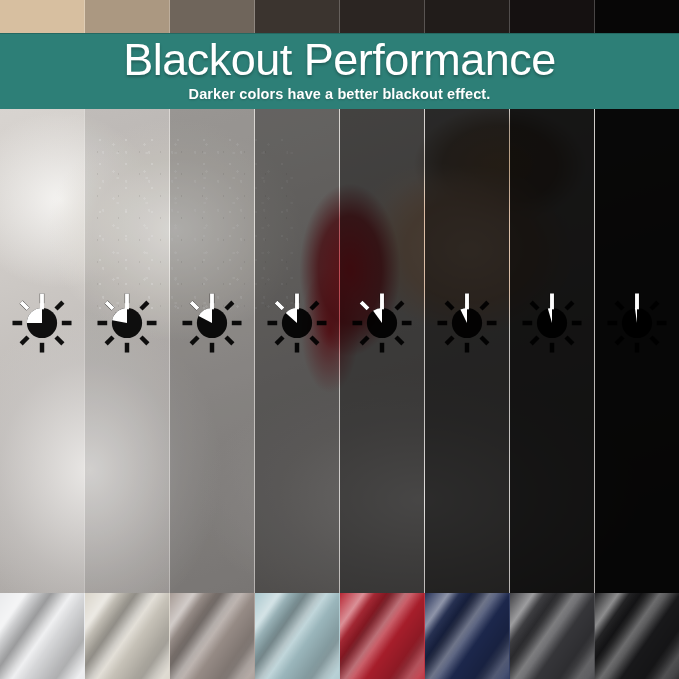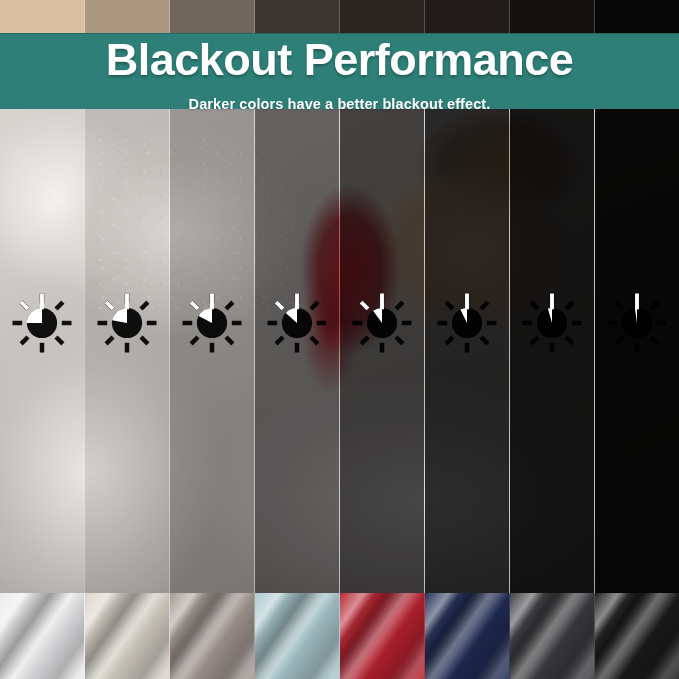"Blackout Performance" #title { font-weight: 700 -> 400 }
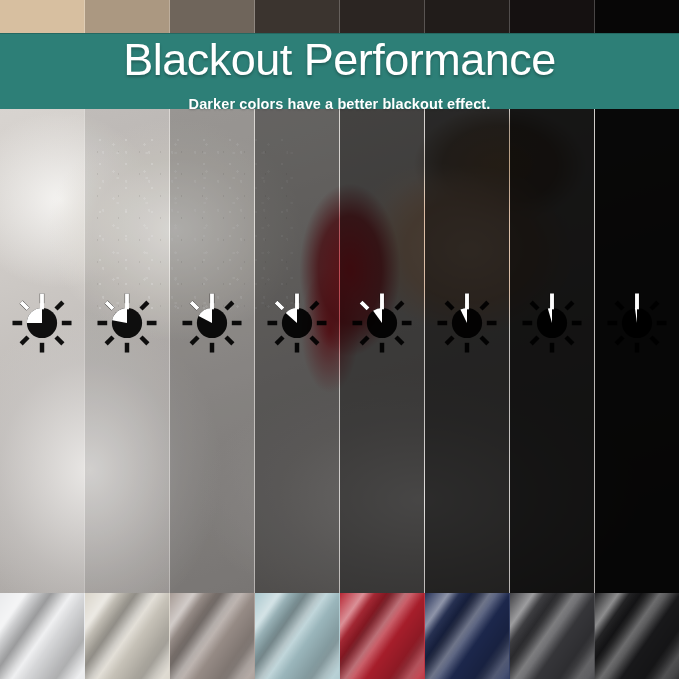"Darker colors have a better" #subtitle { margin-top: 11px -> 1px }
